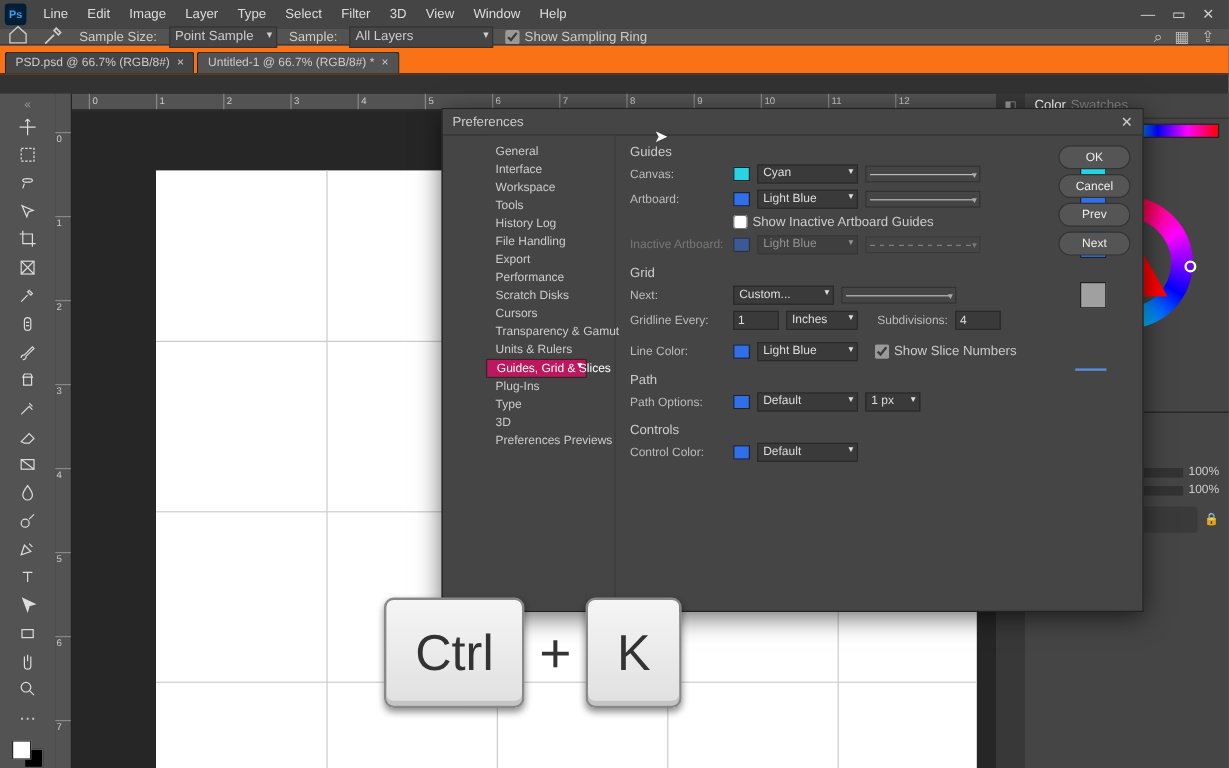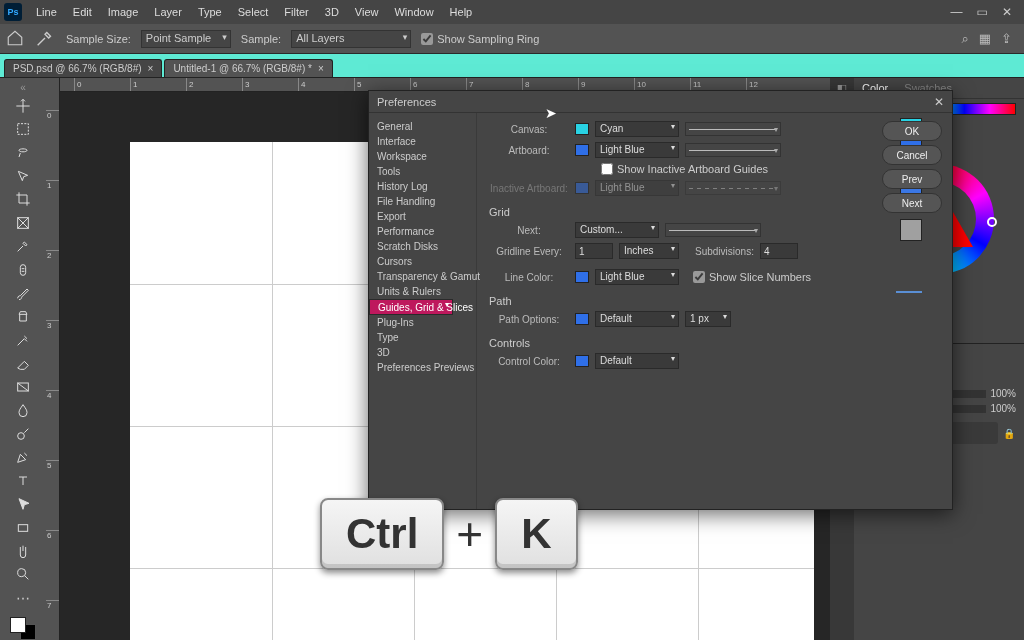"Sample Size:" .optionsbar { height: 30px -> 14px }
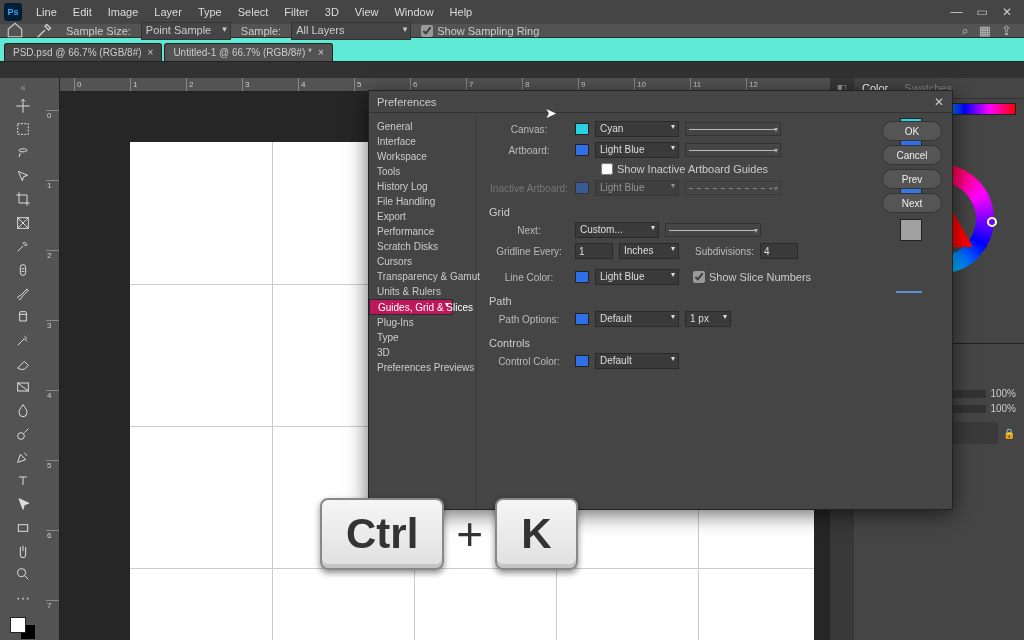"PSD.psd @ 66.7% (RGB/8#)" .tabsbar { background: #5eead4 -> #f97316 }
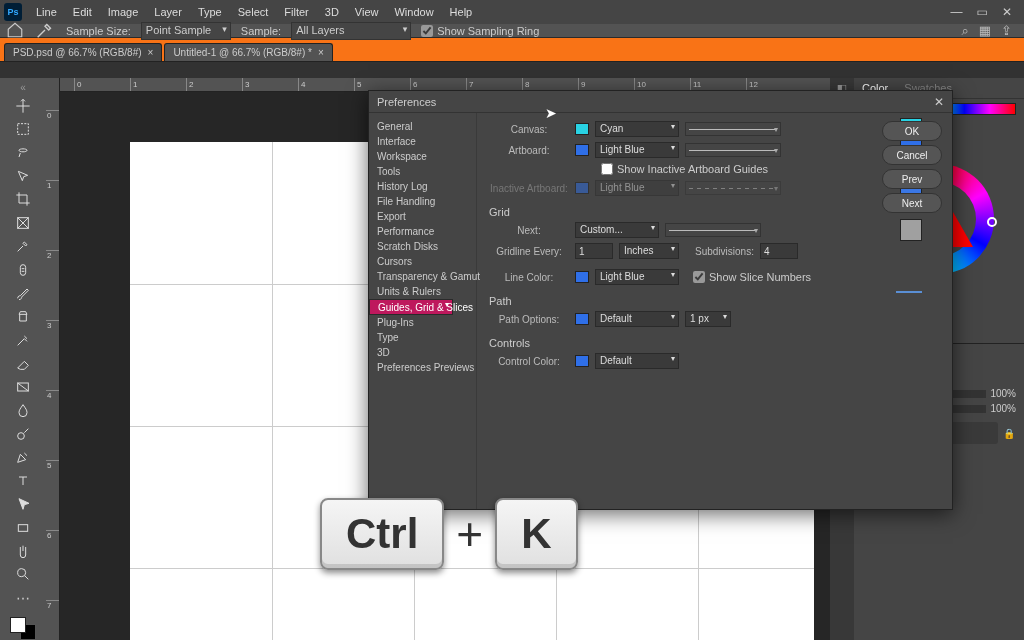"Color" .panelhead { gap: 16px -> 4px }
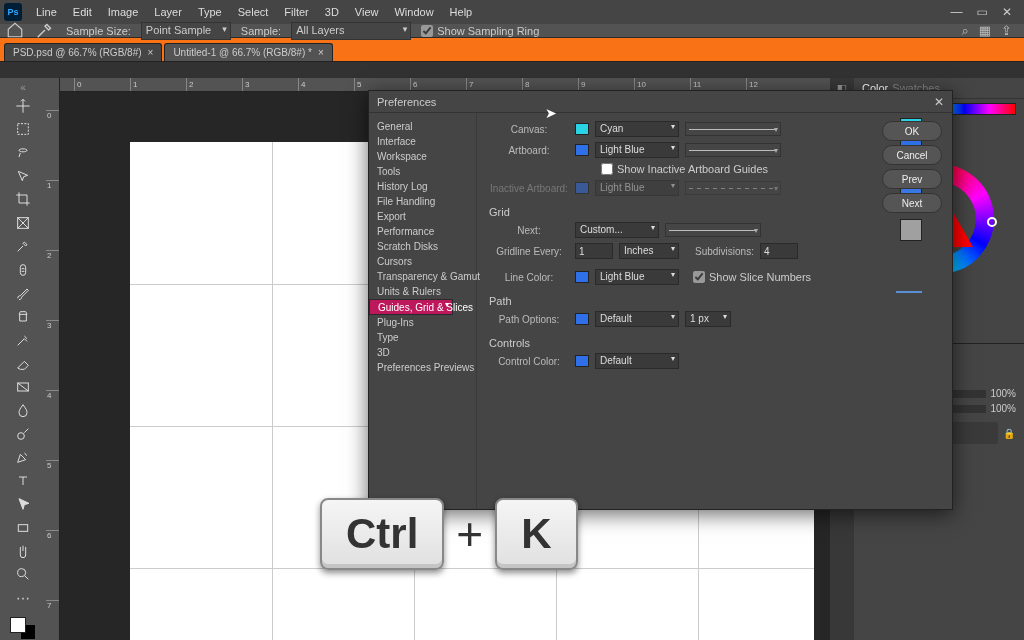"General" .dlg-side { margin-left: none -> 36px }
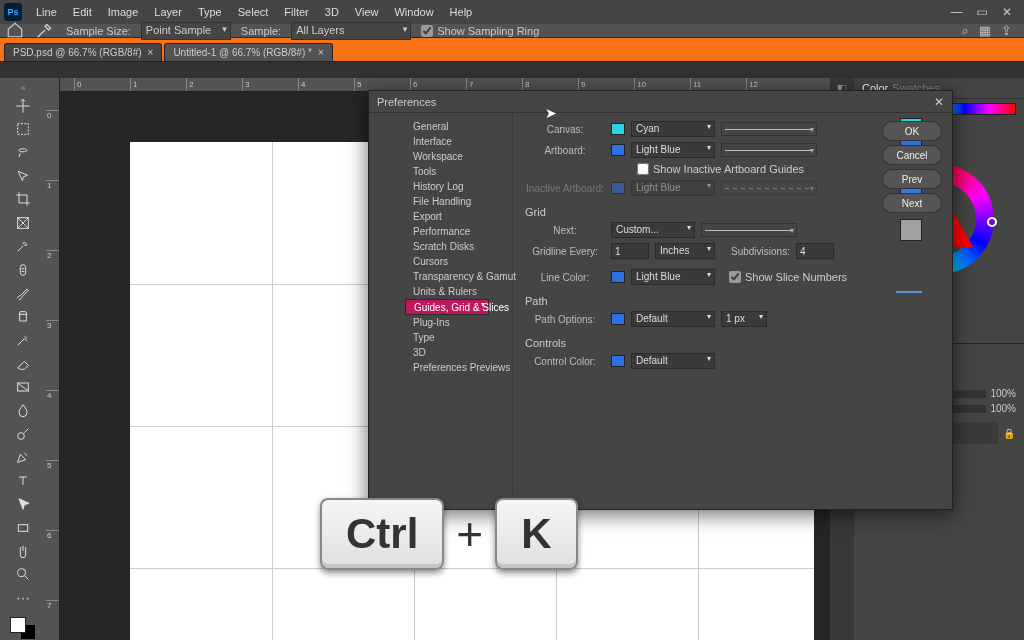"Guides" div.secTitle { html: none -> <div>Guides</div> }
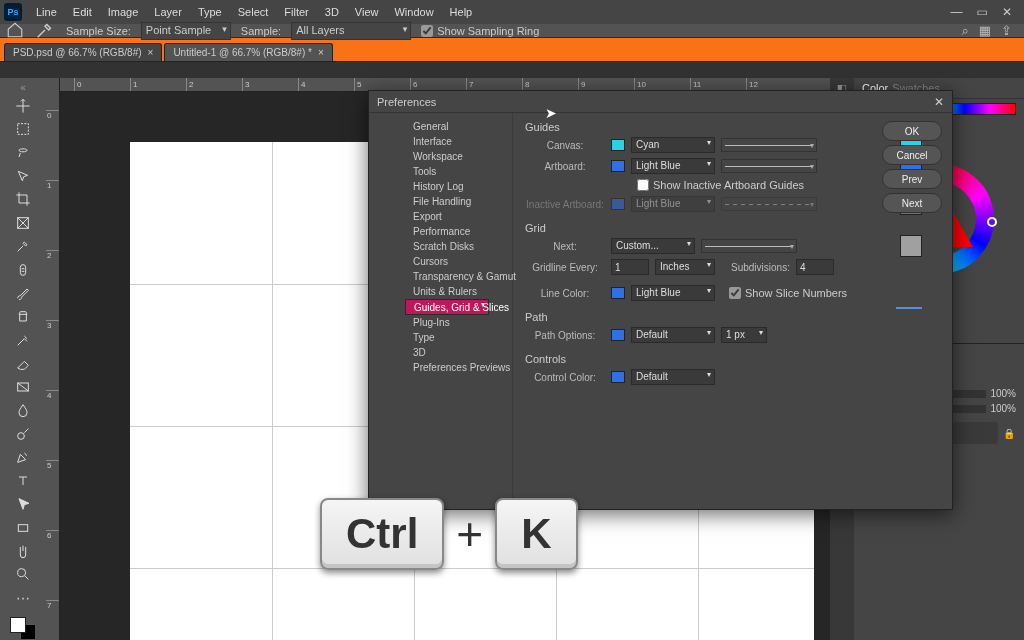"Canvas:" .row .lbl { text-align: center -> left }
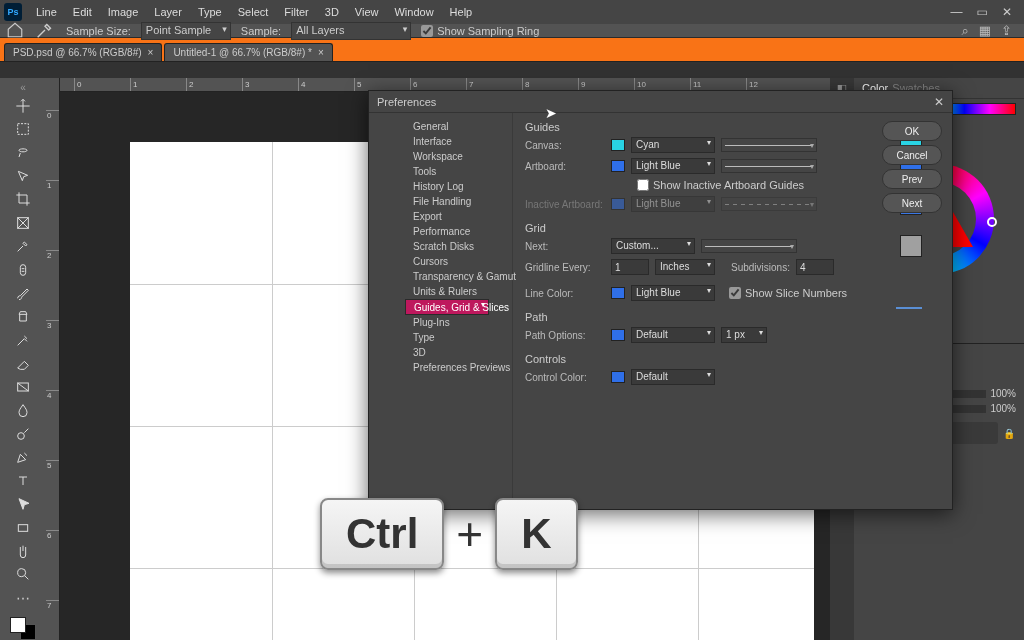"Show Inactive Artboard Guides" div.row { margin-left: 112px -> 86px }
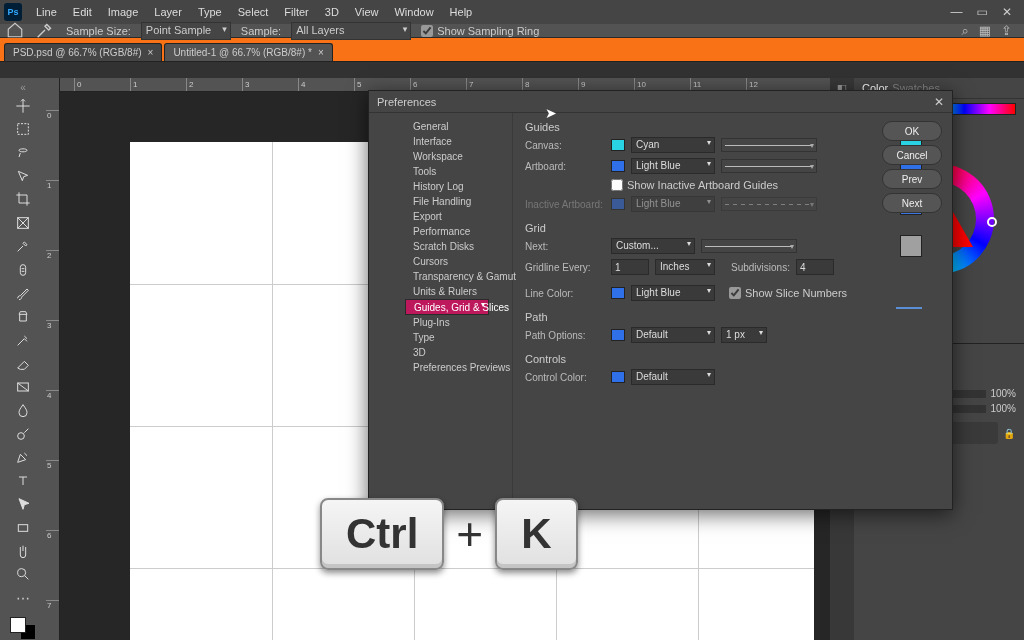"Ctrl" .key { font-weight: bold -> none; padding: 10px 24px -> 20px 24px }
